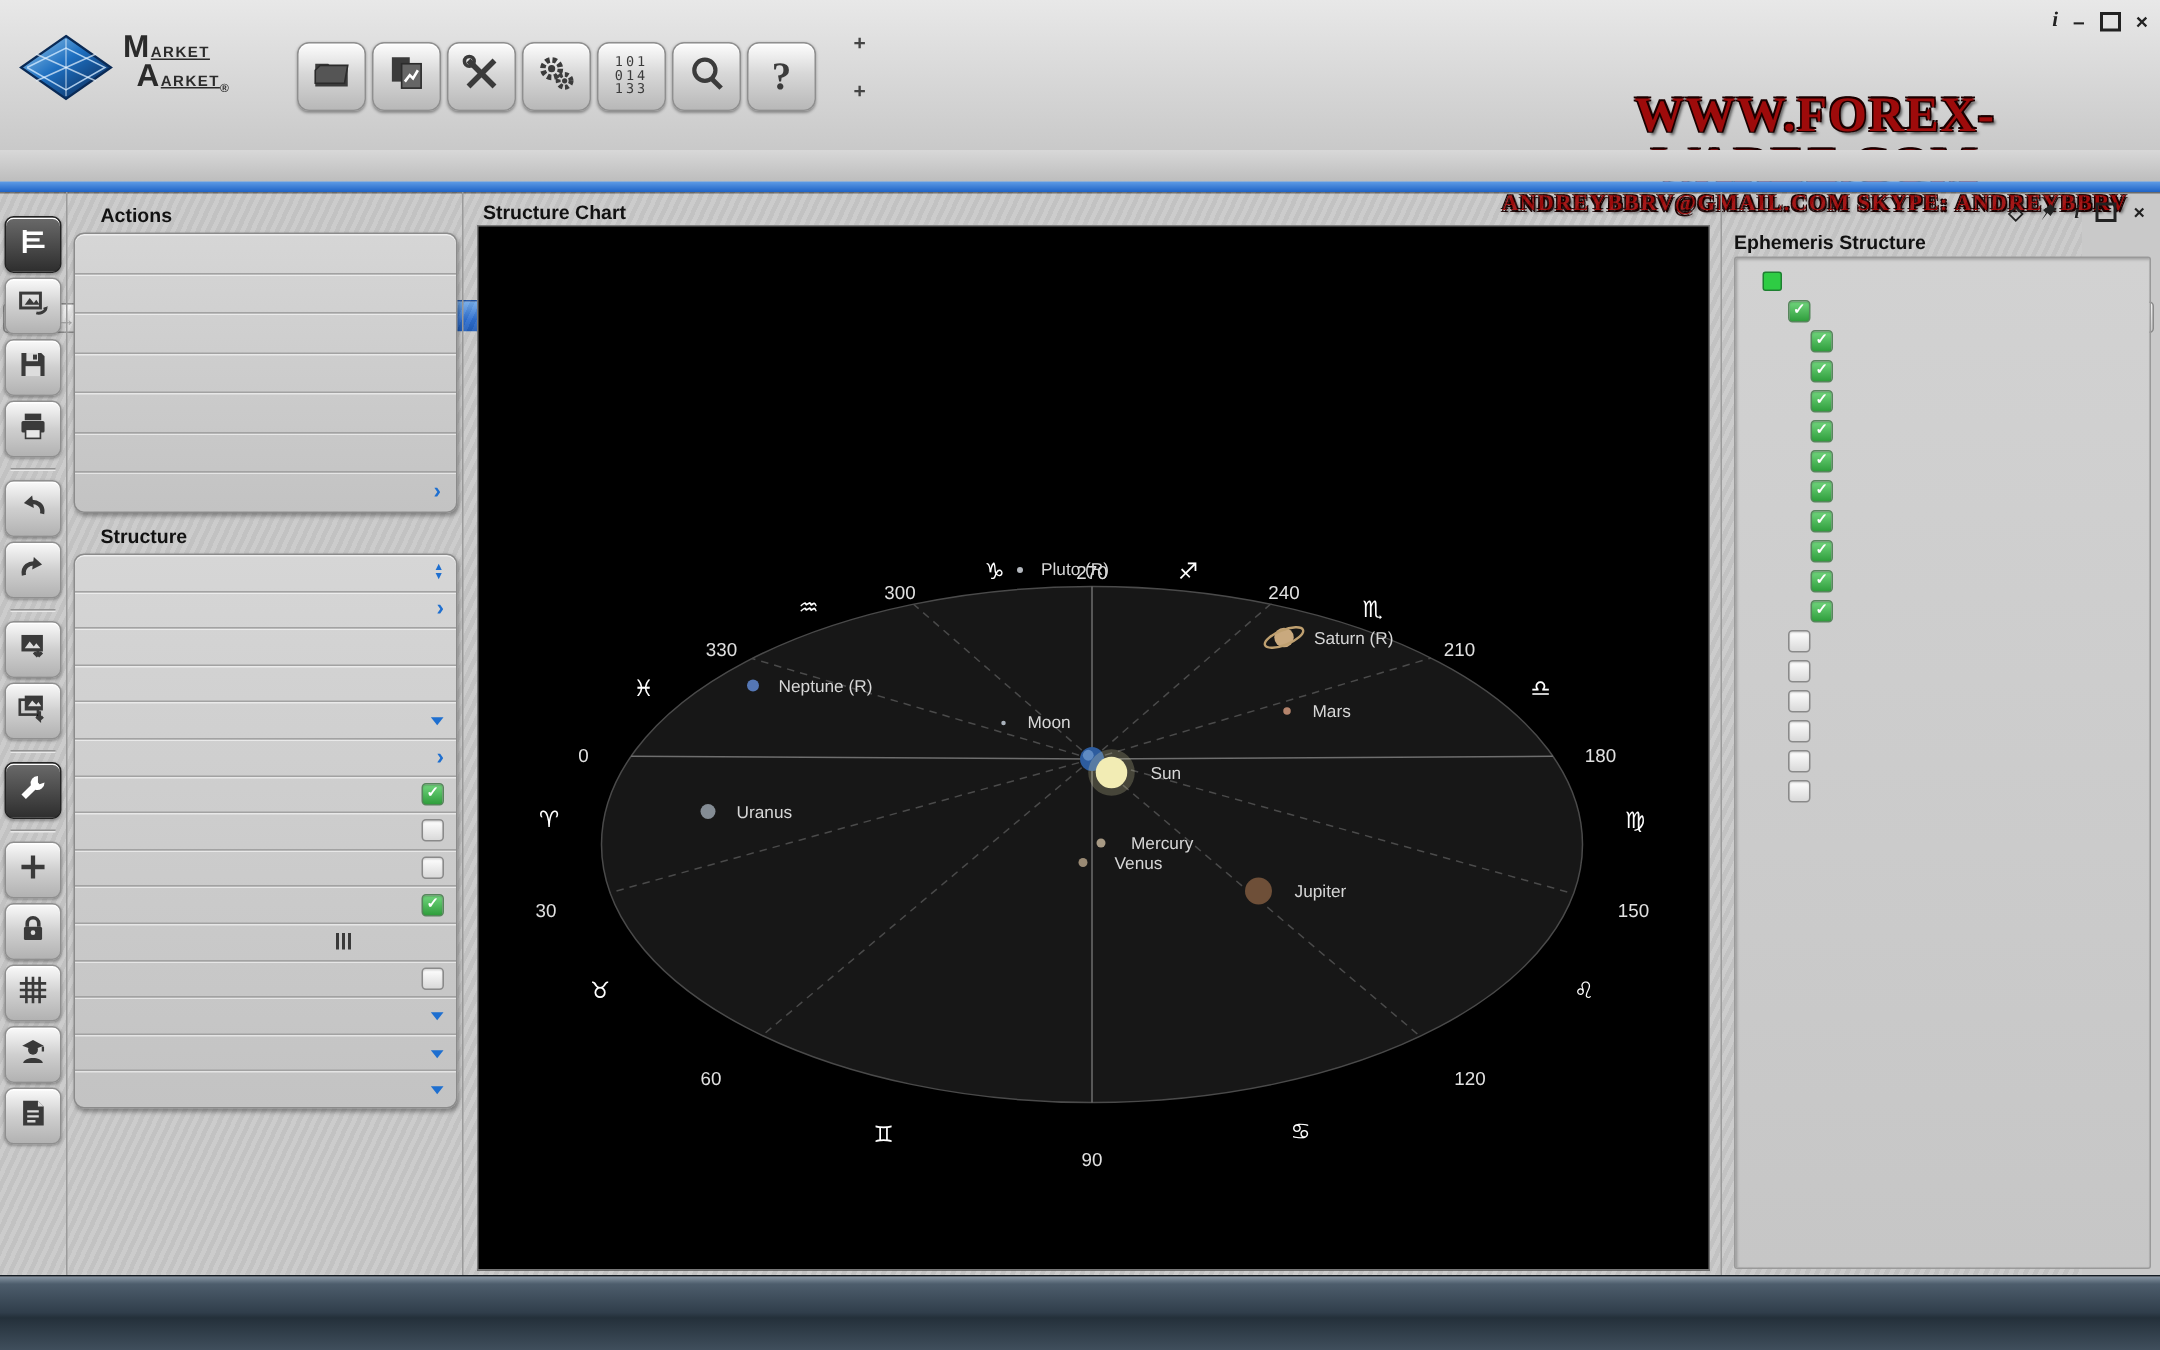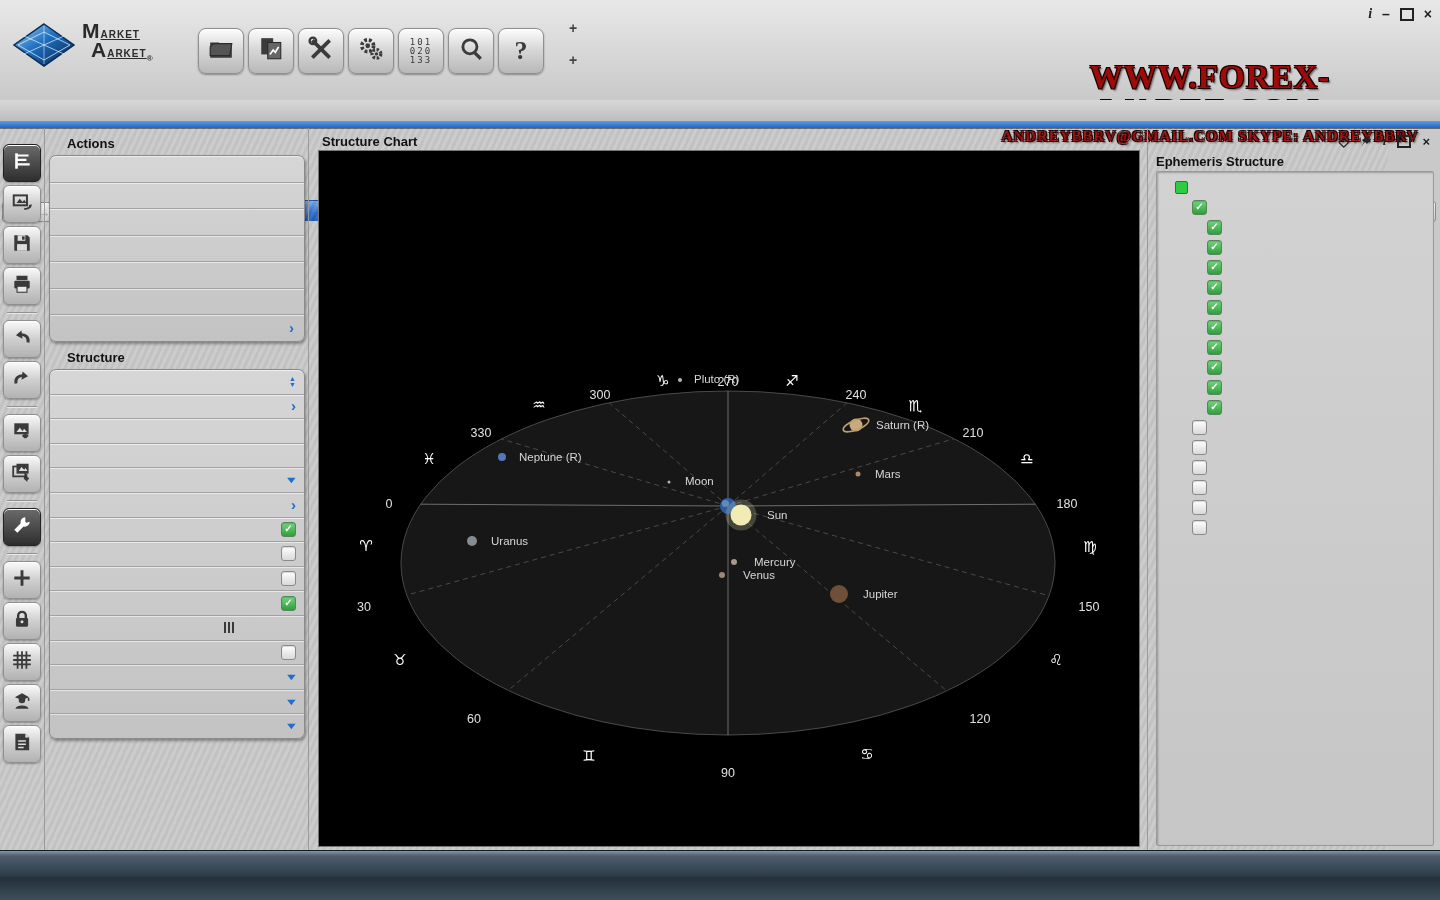"020" div { text: 020 -> 014 }
